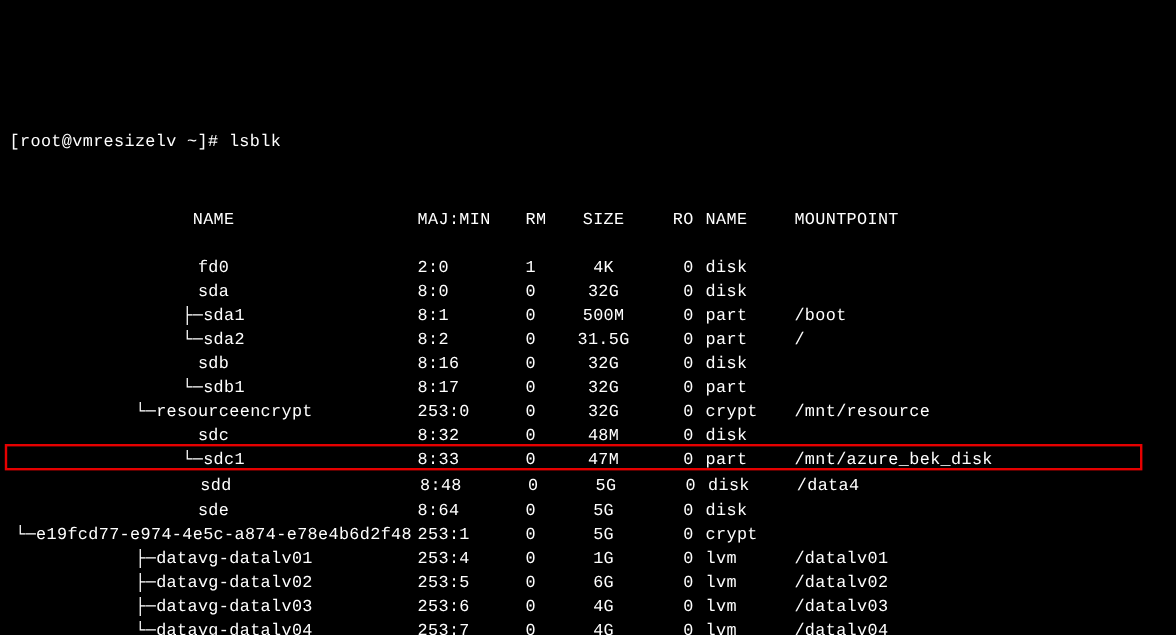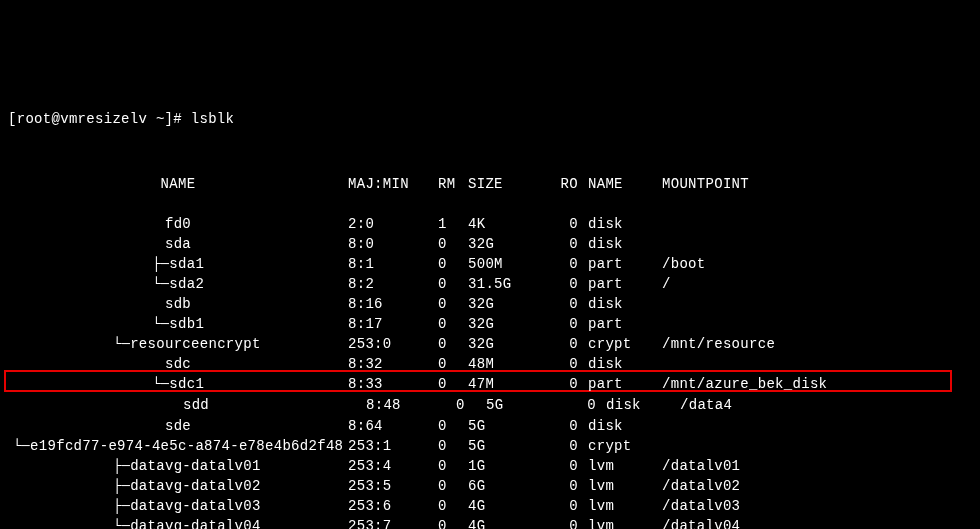"SIZE" .c-size { text-align: left -> center }
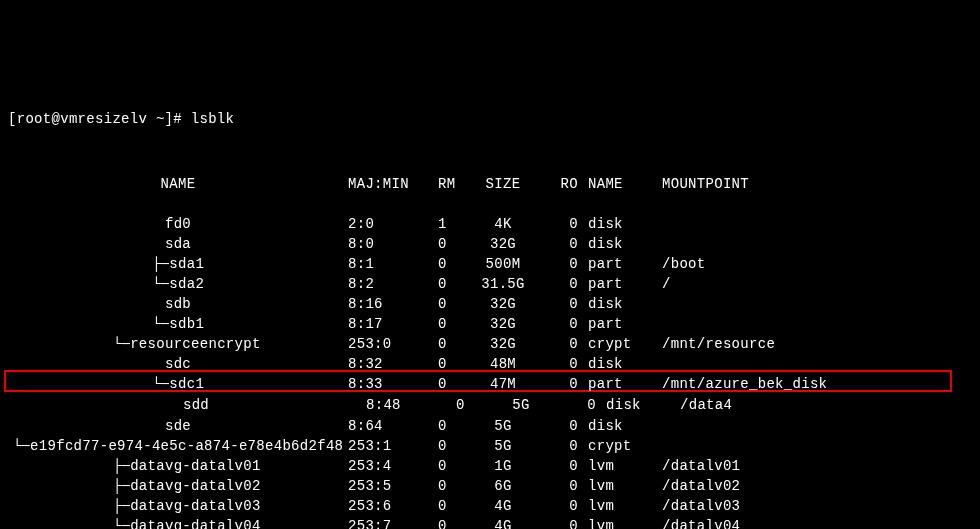"sdd 8:48 0 5G 0" .highlight { padding-left: 20px -> 4px }
